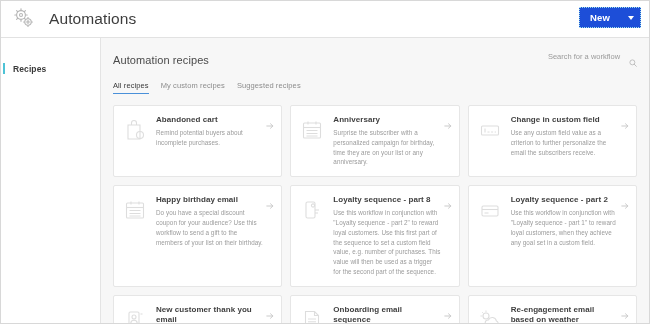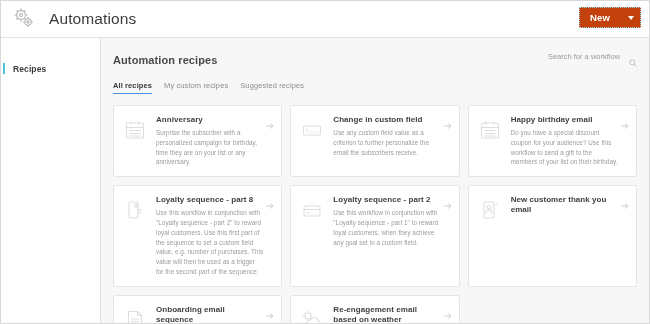"New" .new-btn { background: #c2410c -> #1d4ed8 }
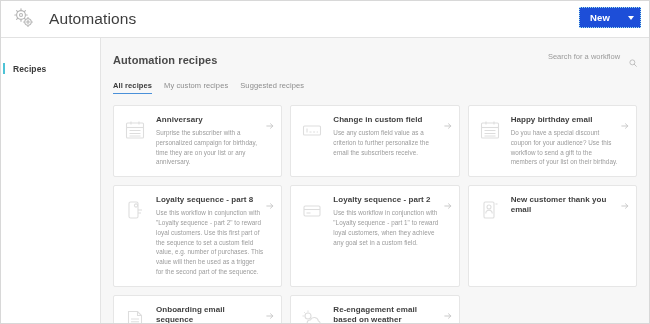"Automation recipes" .page-title { font-weight: bold -> none }
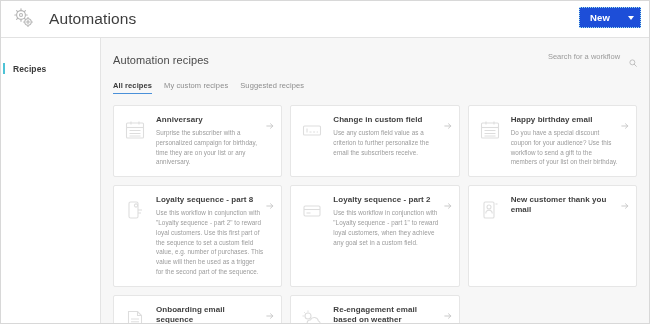"All recipes" .tab.active { font-weight: bold -> normal }
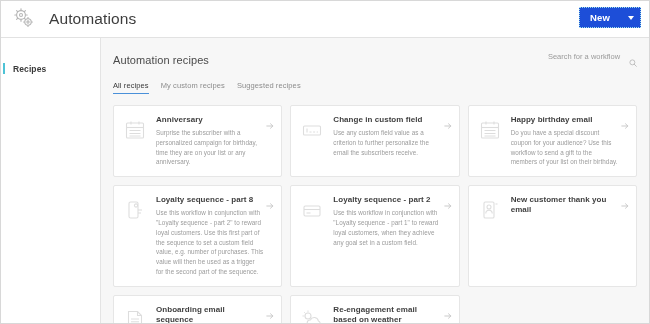"Abandoned cart" div.card { html: none -> <div> <span> <svg> <path></path> <path></path> <circle></circle> </svg> </span> <div> <div>Abandoned cart</div> <div>Remind potential buyers about incomplete purchases.</div> </div> <span> <svg> <line></line> <polyline></polyline> </svg> </span> </div> }
